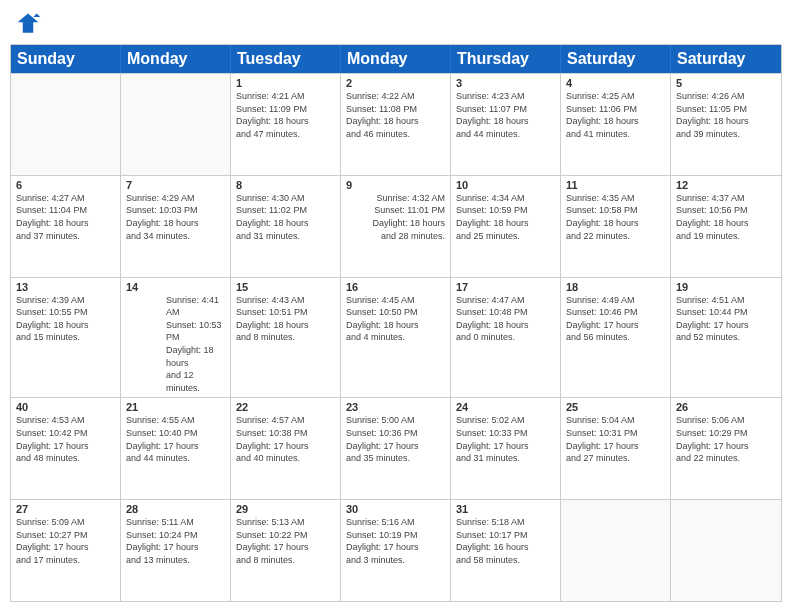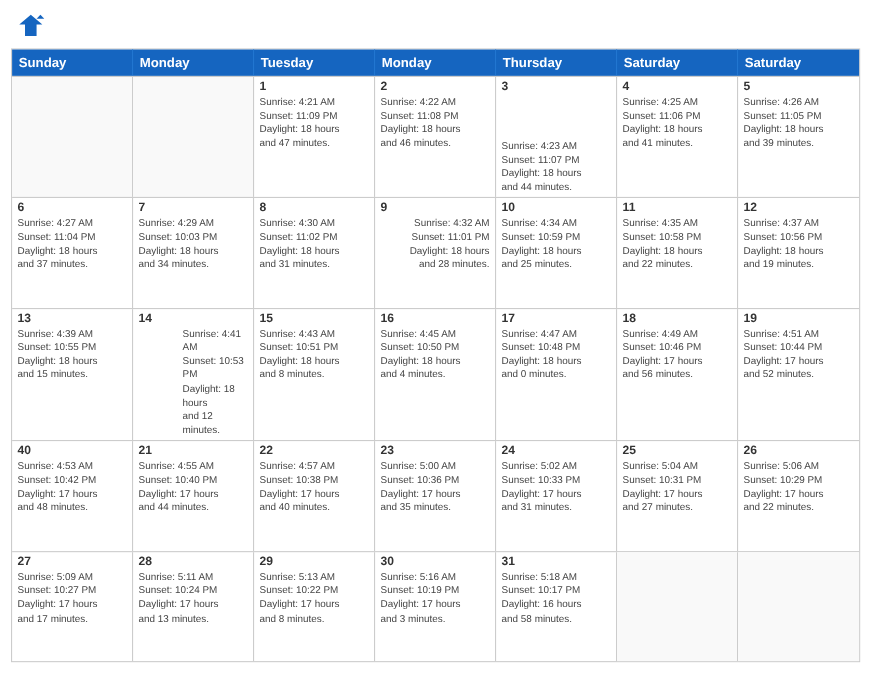"Sunday" .cal-header-cell { font-size: 12px -> 16px }
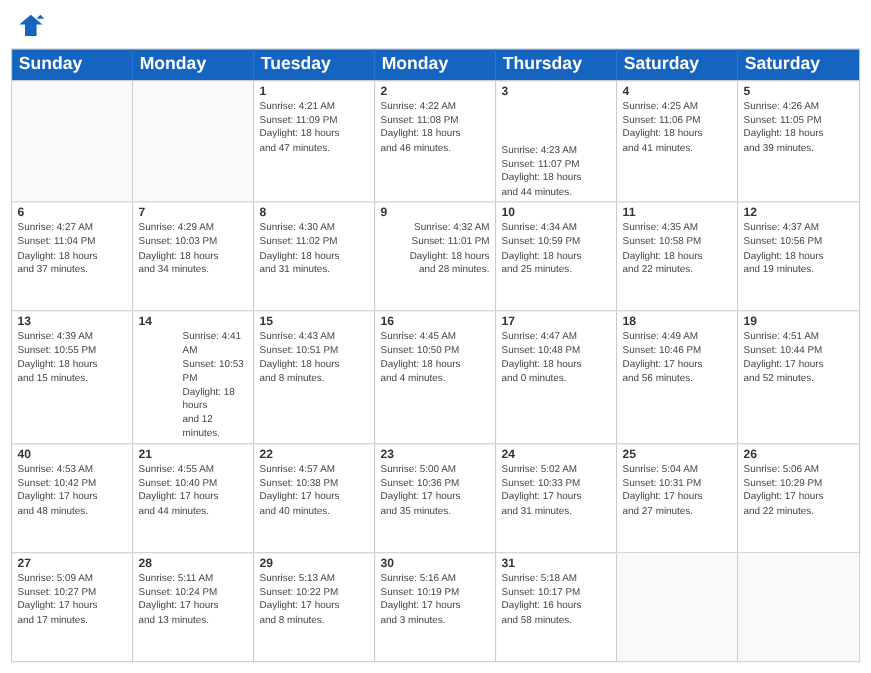"Sunrise: 4:23 AM" div.day-info { margin-top: 40px -> none }
